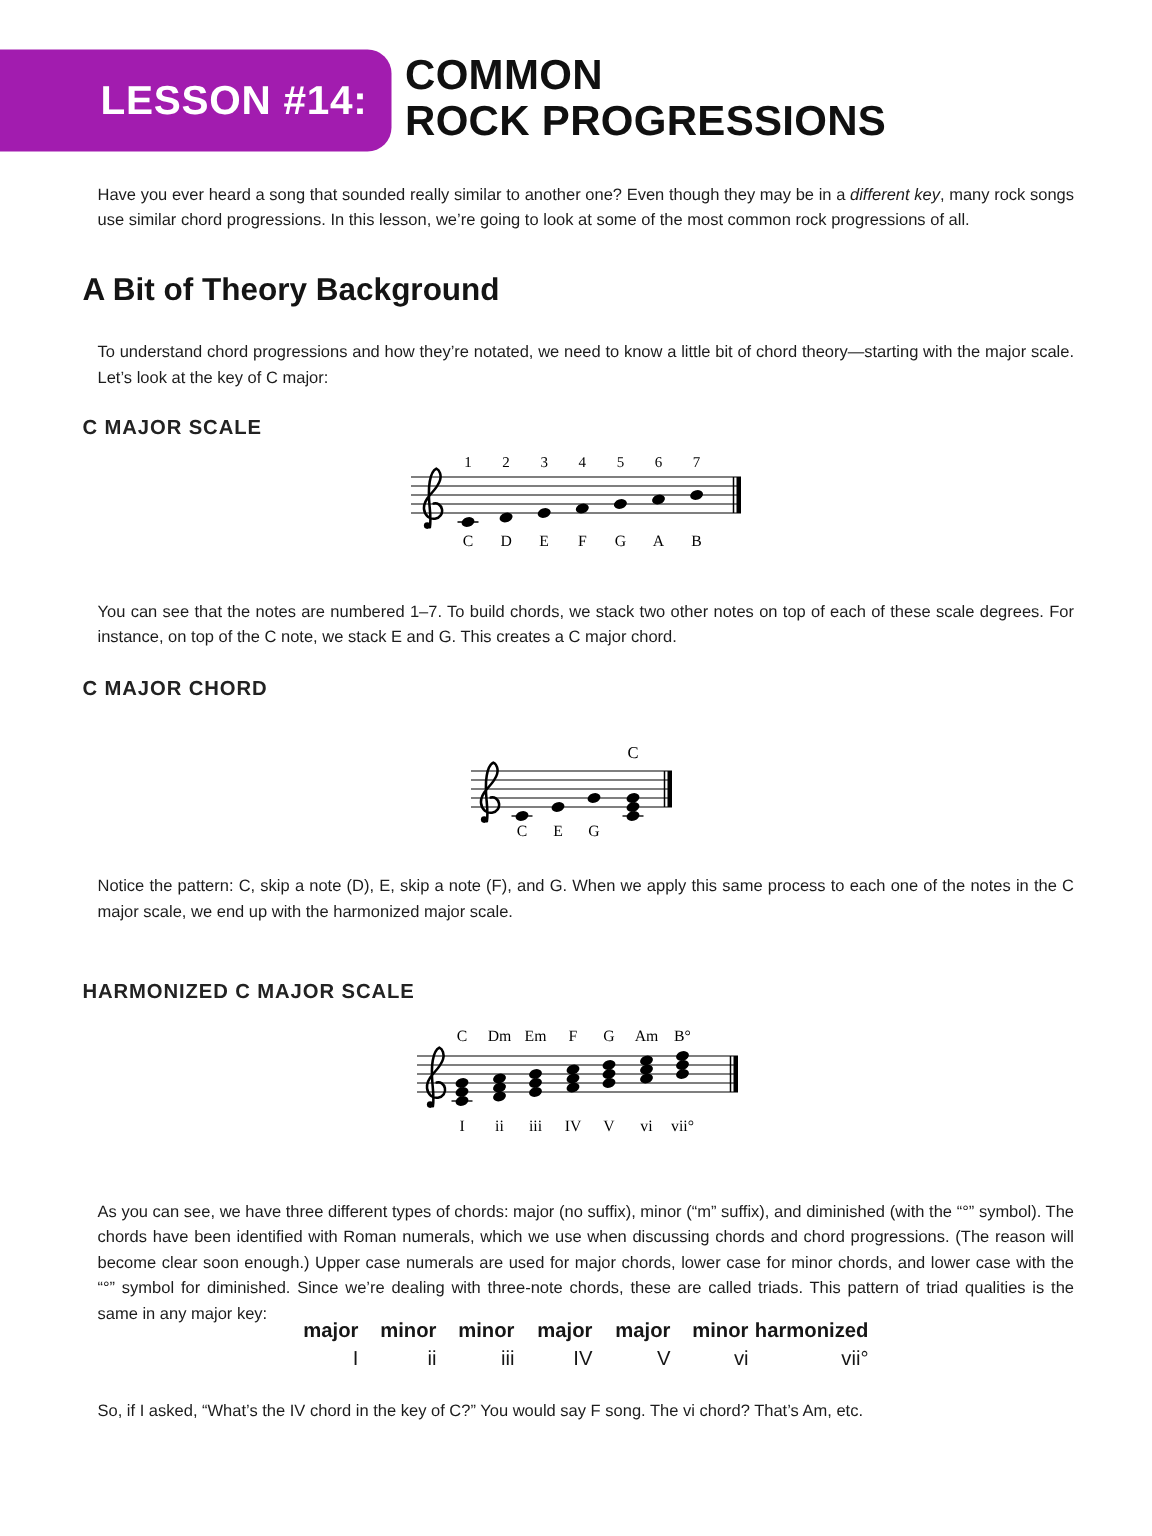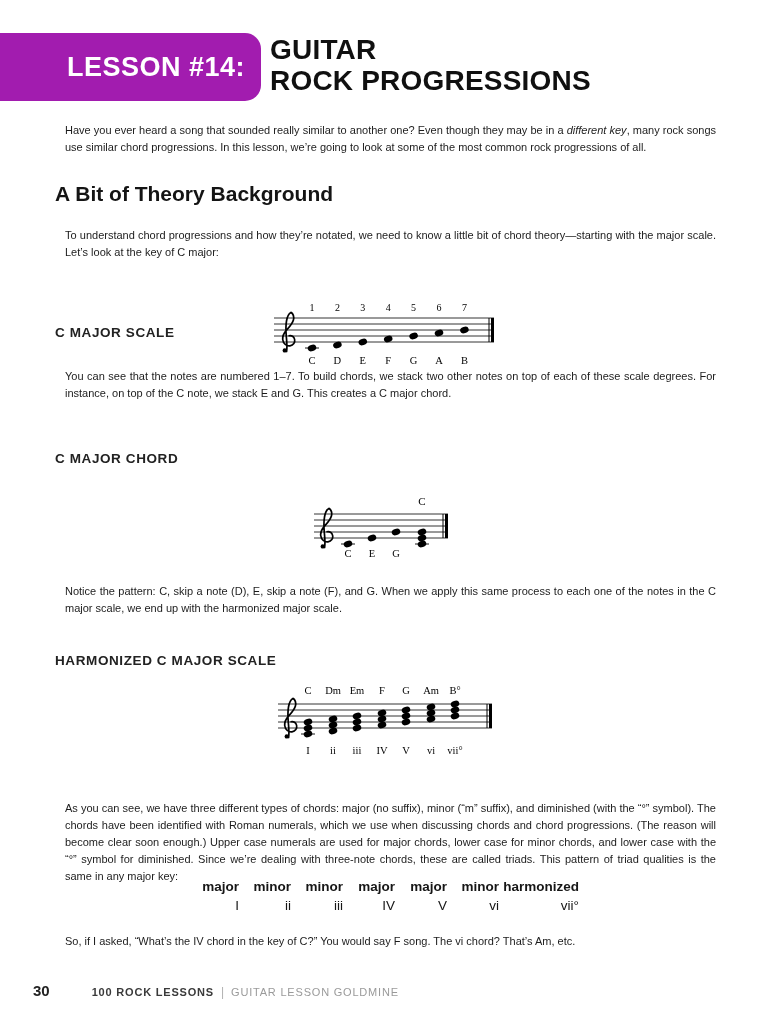"GUITAR" span { text: GUITAR -> COMMON }
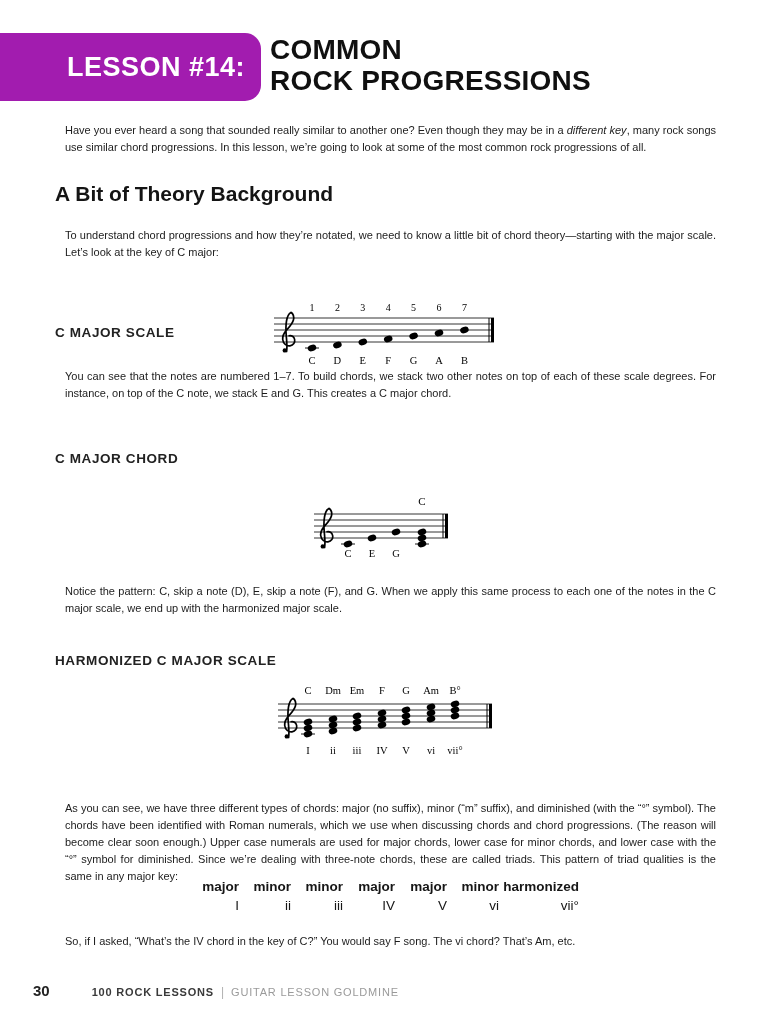"C MAJOR SCALE" #sub-scale { margin-top: 48px -> none }
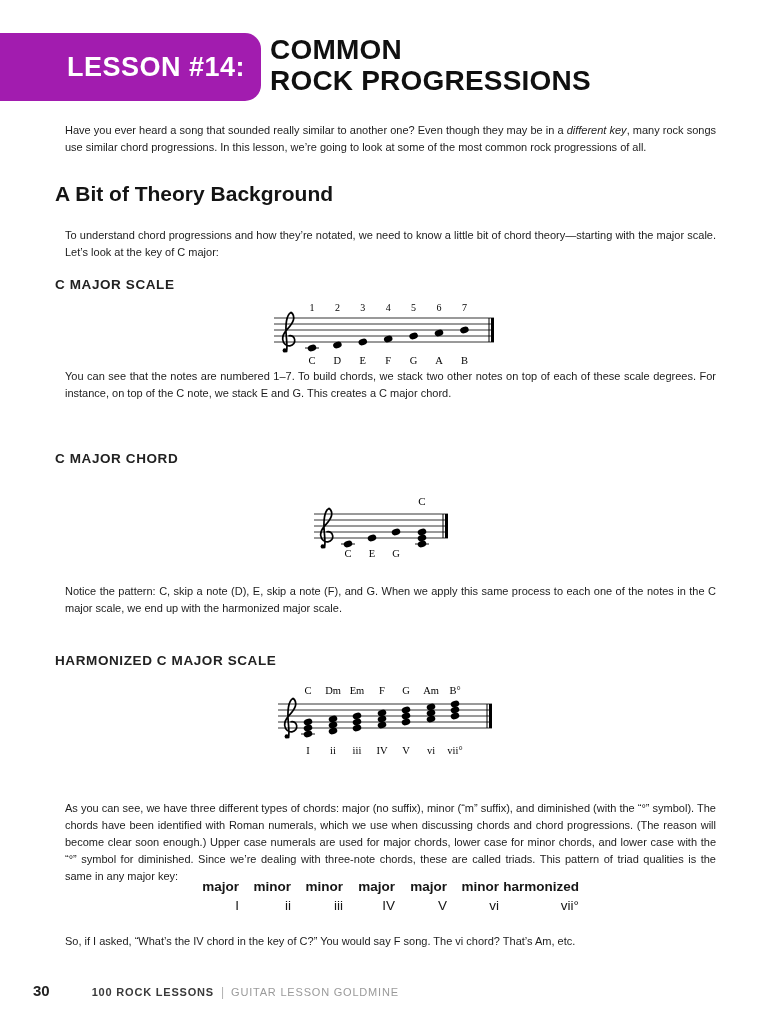"You can see that the" .p-build { top: 368px -> 400px }
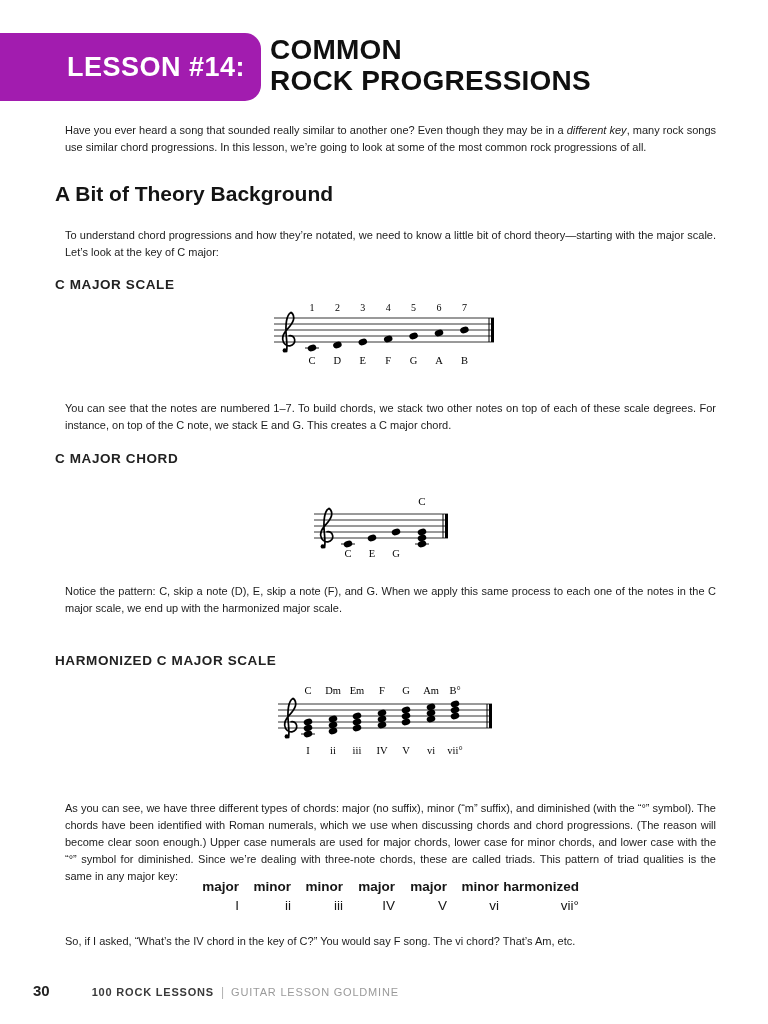"30" div.footer { html: <div> <span>30</span> <span>100 ROCK LESSONS</span> <span>|</span> <span>GUITAR LESSON GOLDMINE</span> </div> -> none }
